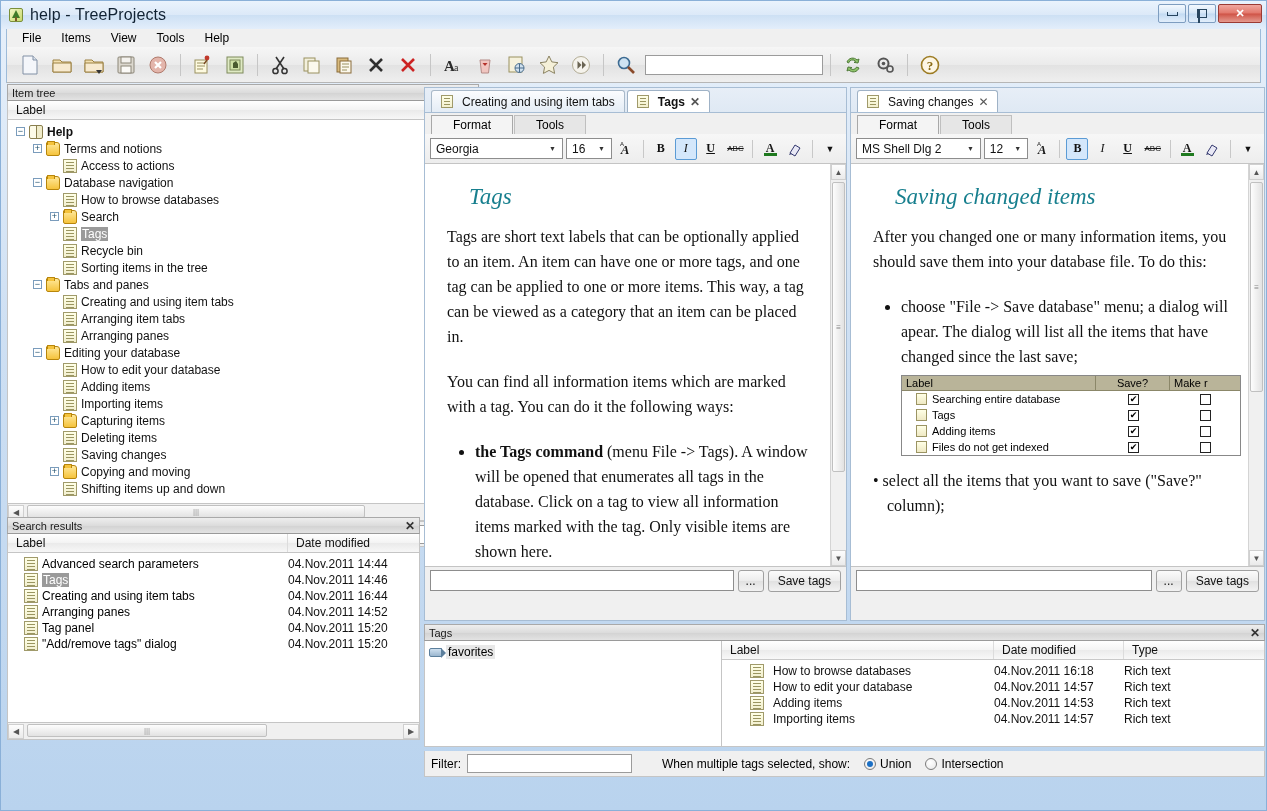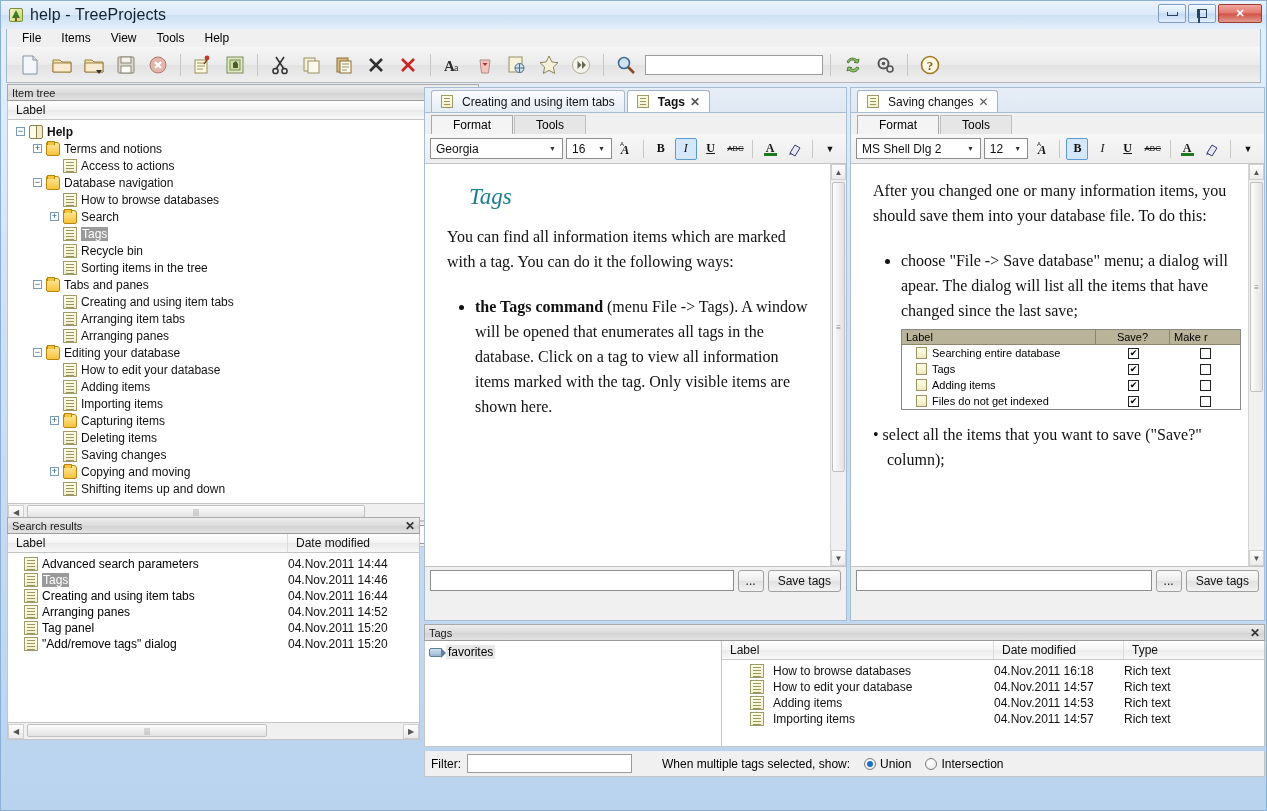"Saving changed items" div.doc-h1 { html: none -> <div>Saving changed items</div> }
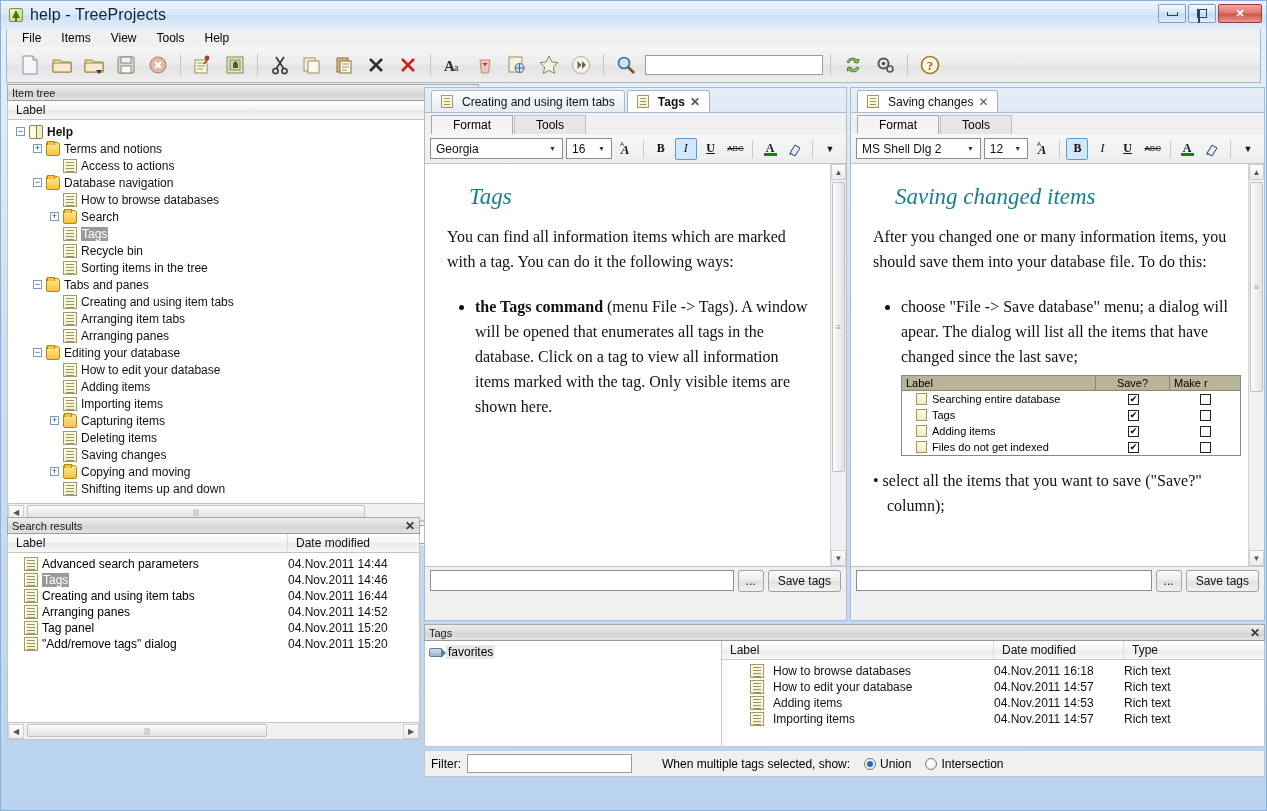"Tags are short text labels" p.doc-p { html: none -> <p>Tags are short text labels that can be optionally applied to an item. An item can have one or more tags, and one tag can be applied to one or more items. This way, a tag can be viewed as a category that an item can be placed in.</p> }
